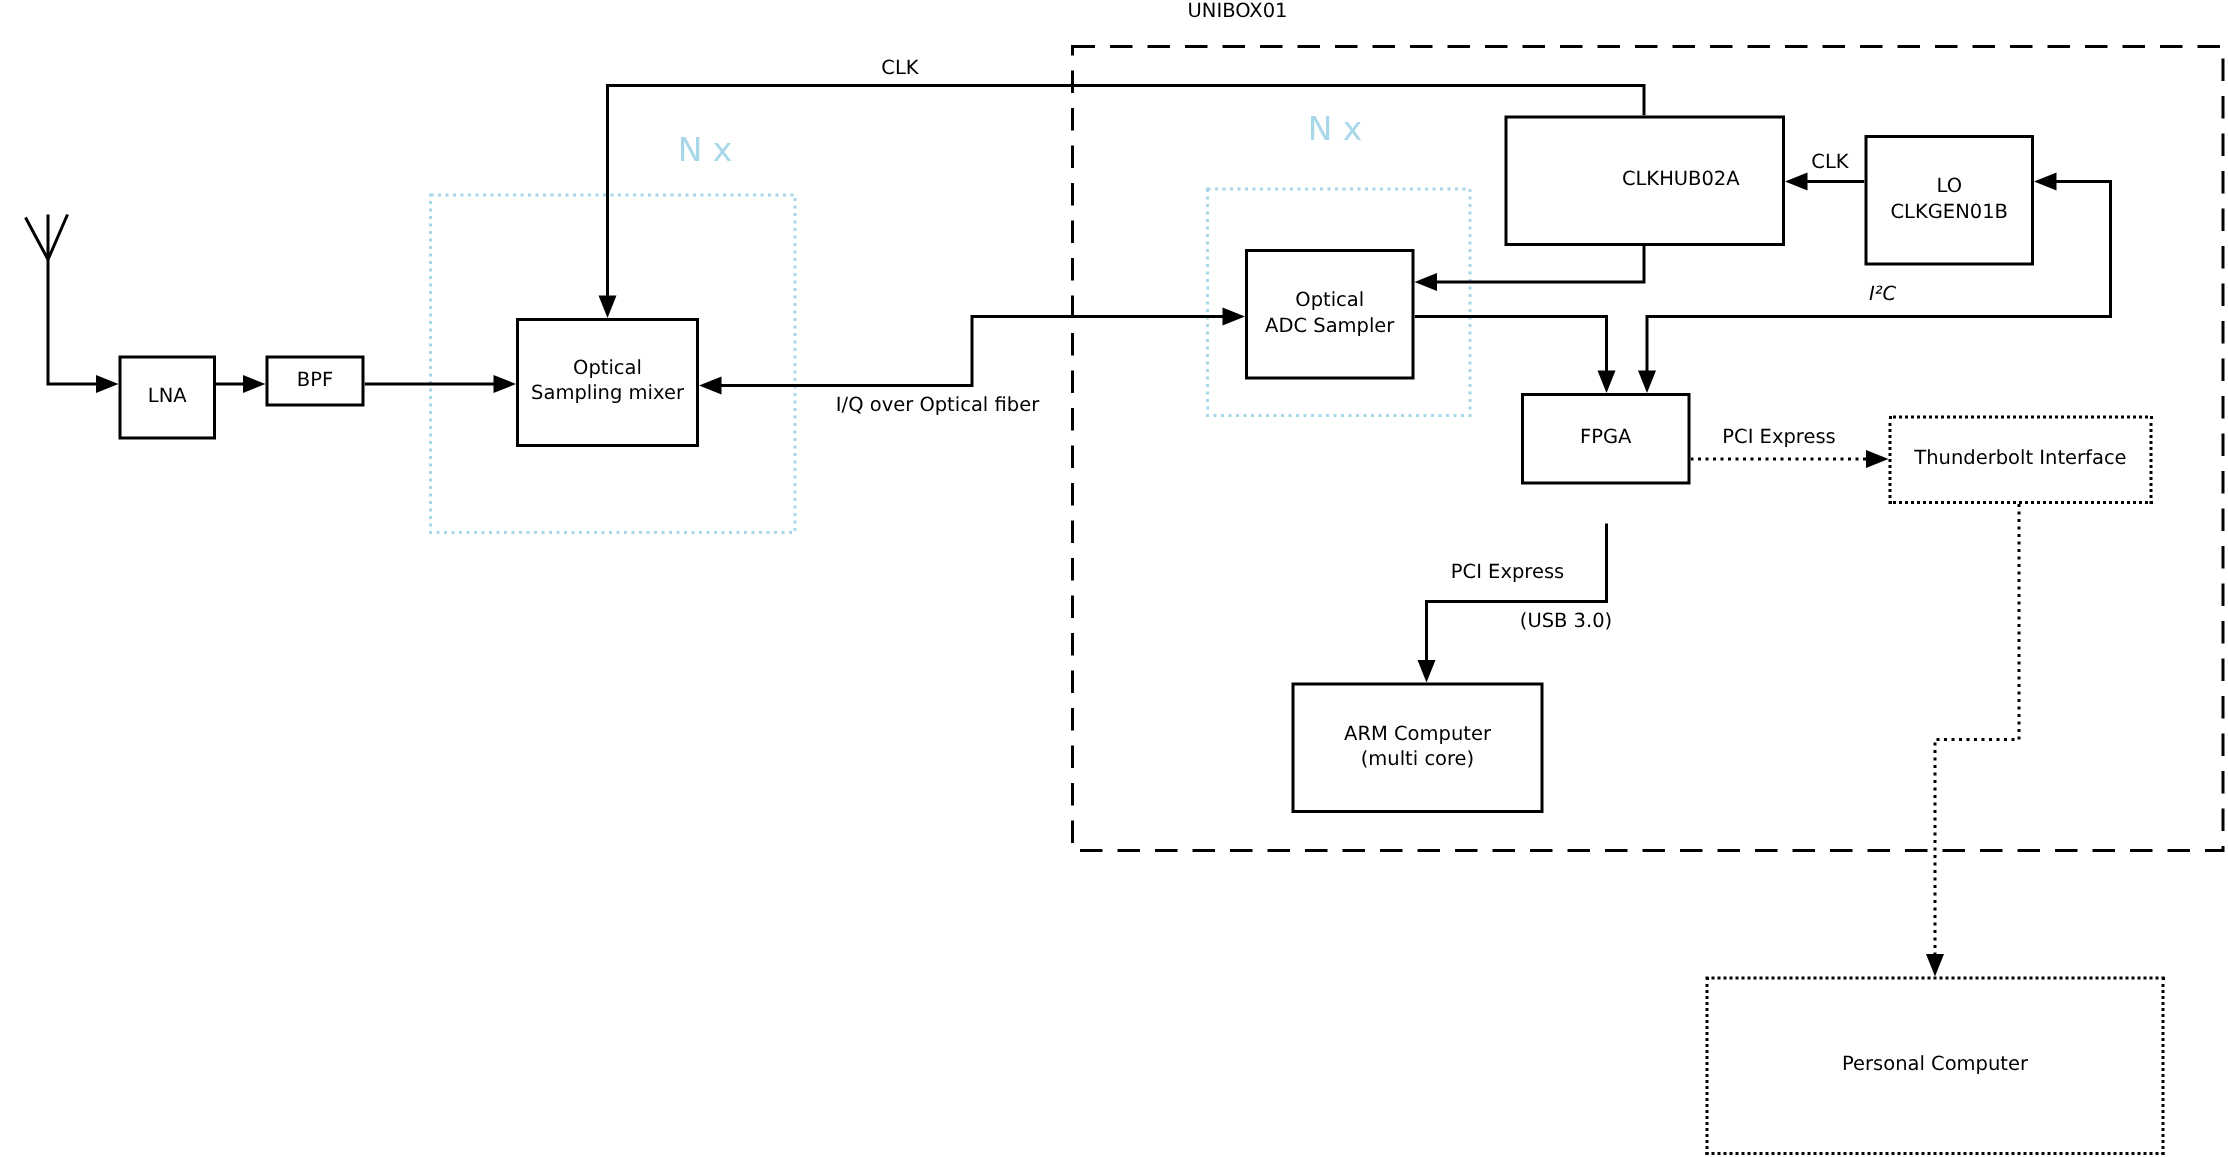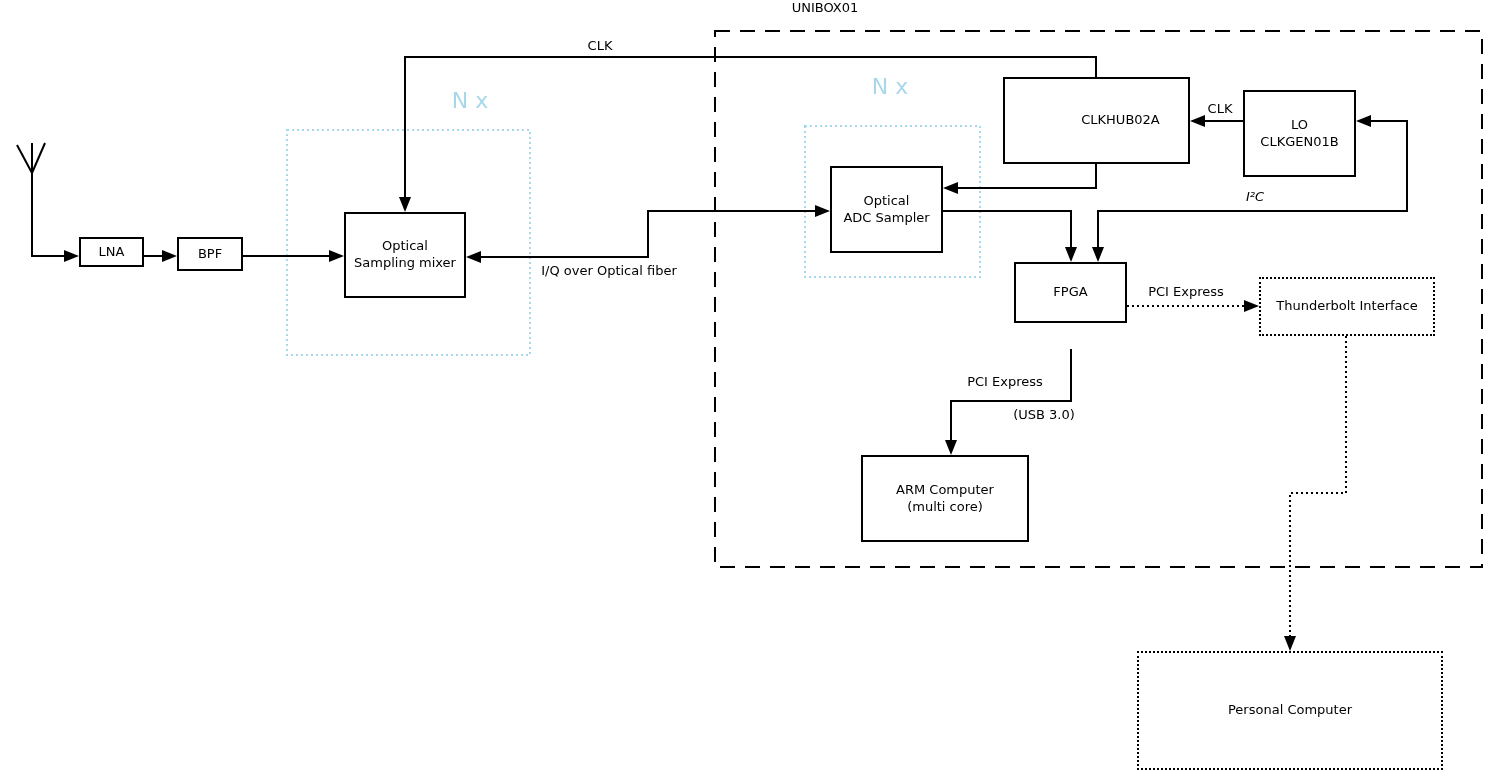"LNA" div.node { height: 30px -> 56px }
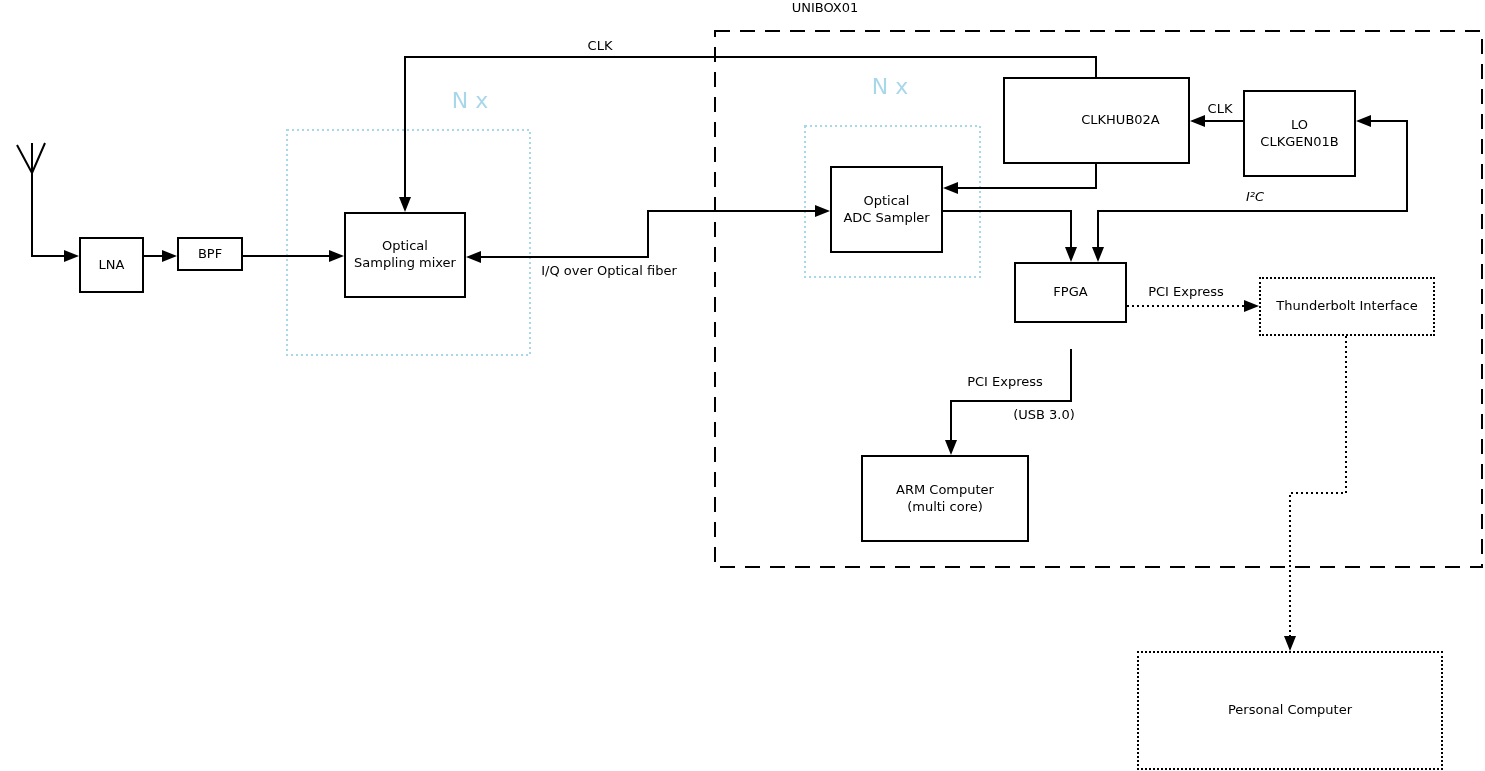"I/Q over Optical fiber" div.elabel { left: 609px -> 625px }
